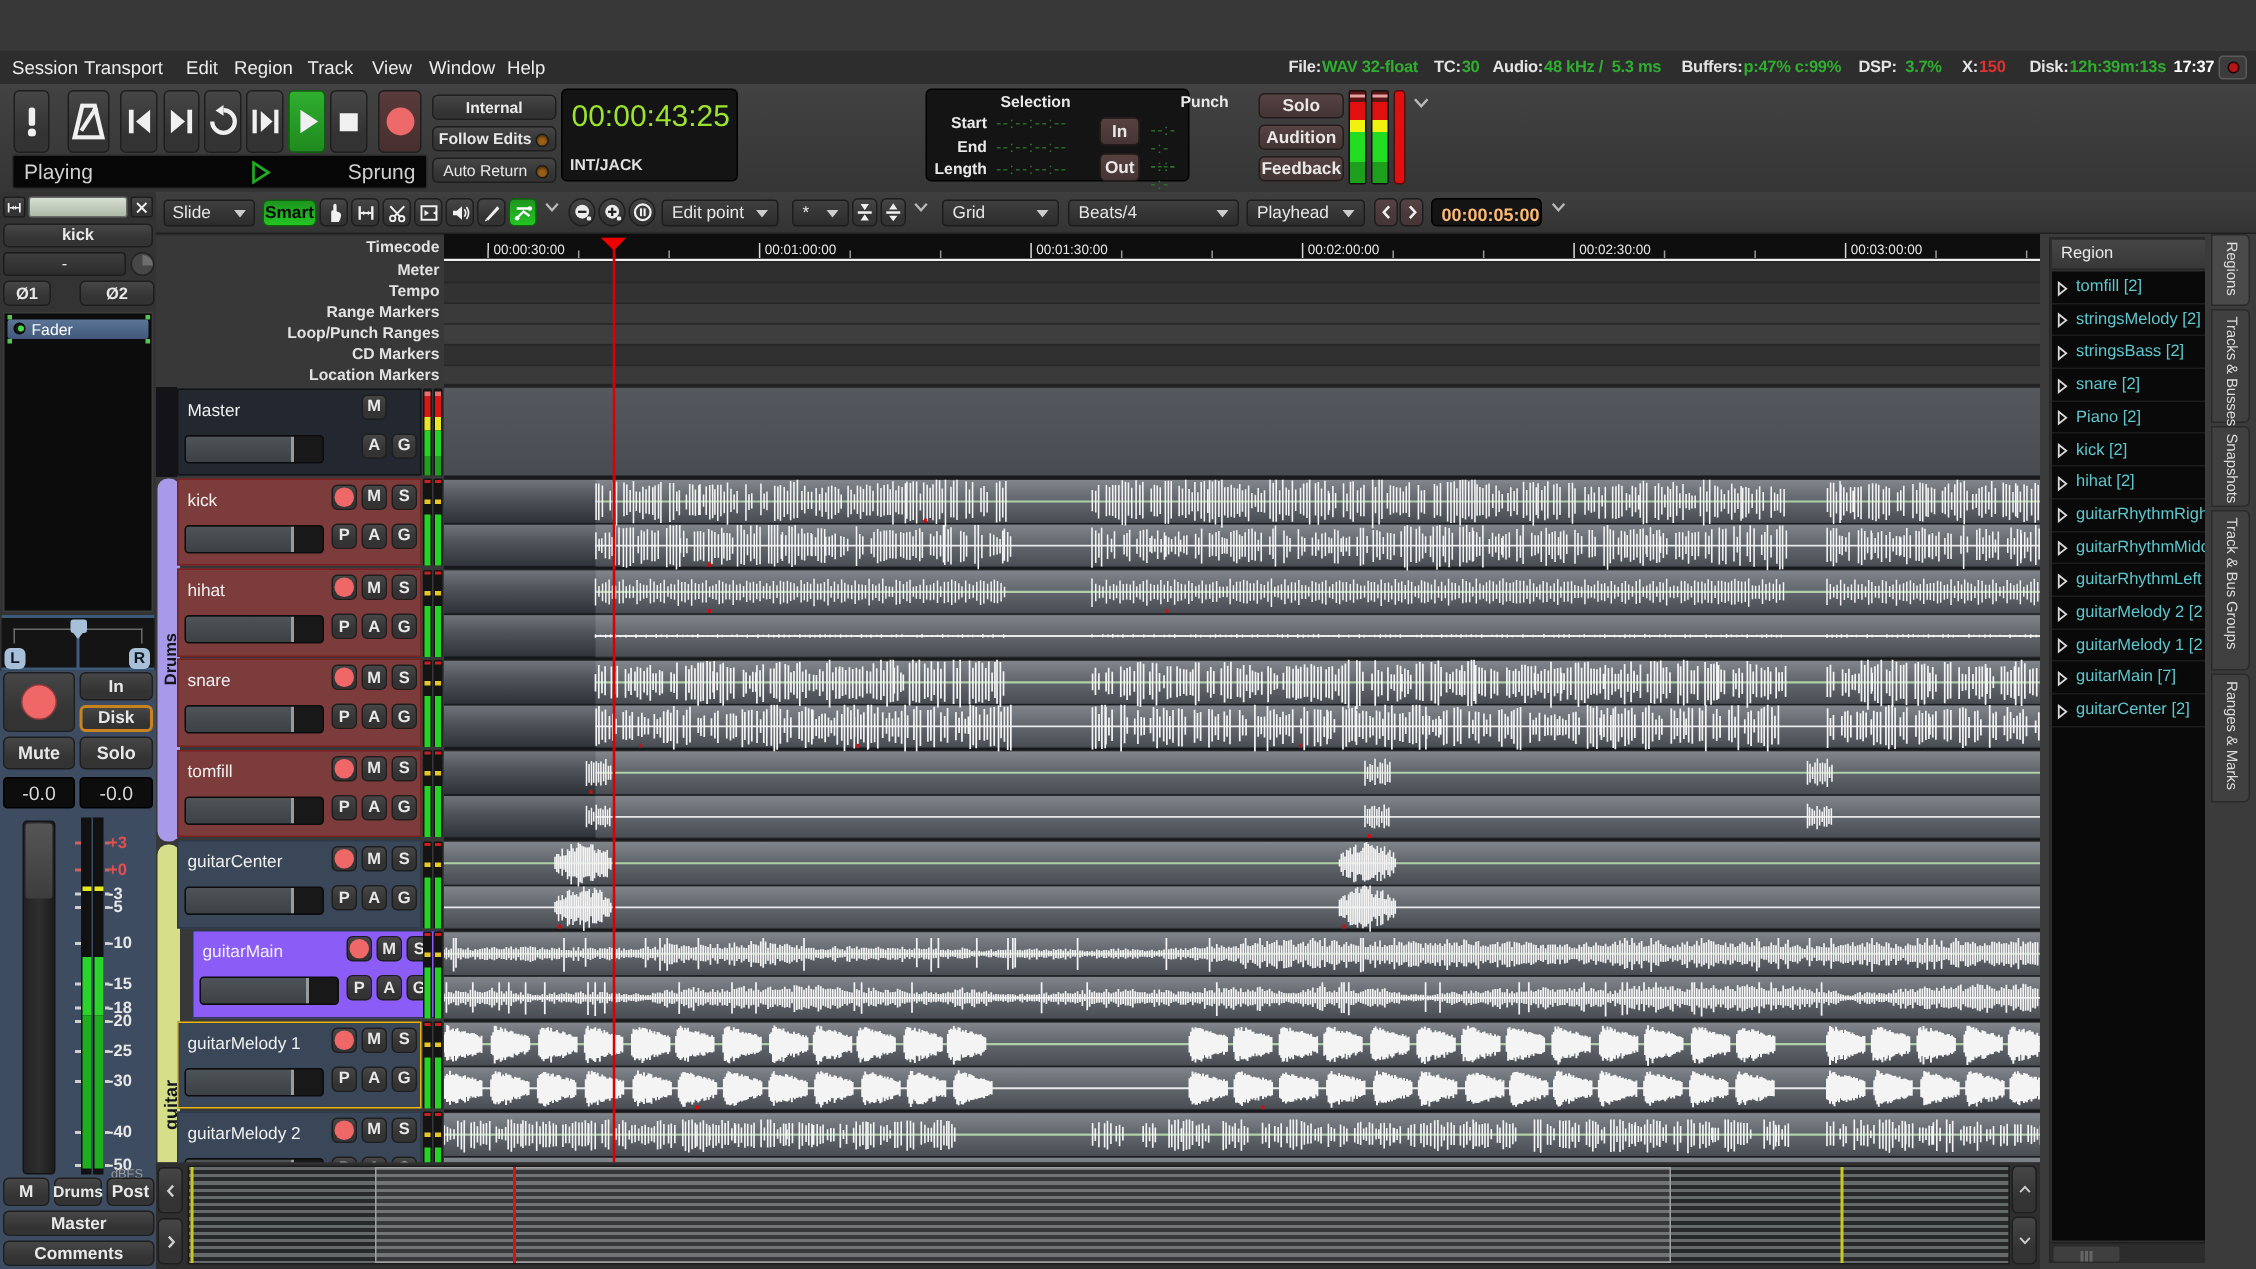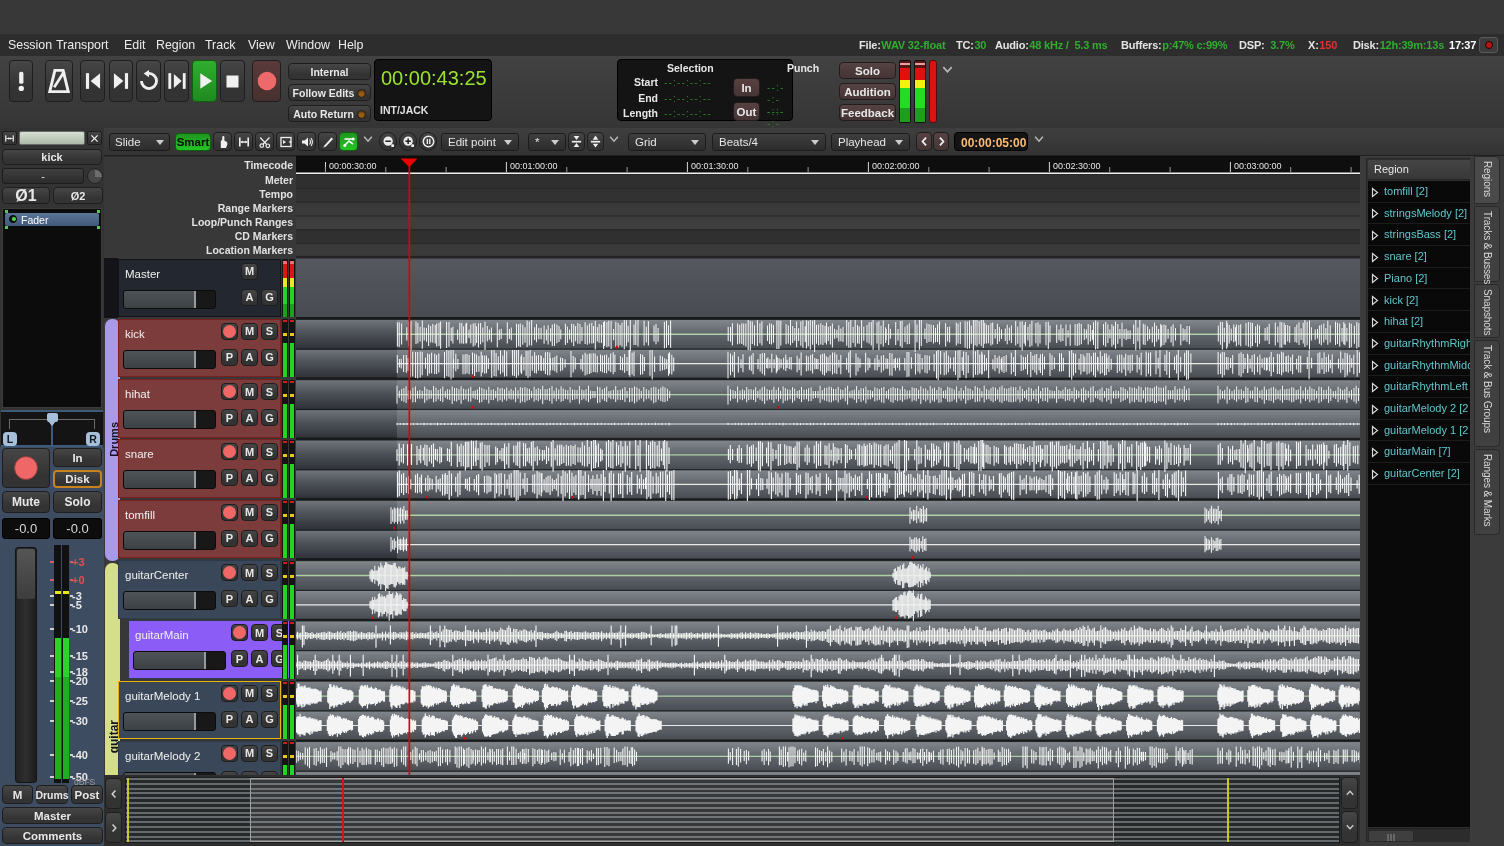"Playing" div.abs { html: none -> <div> <div>Playing</div> <svg> <path></path> </svg> <div>Sprung</div> </div> }
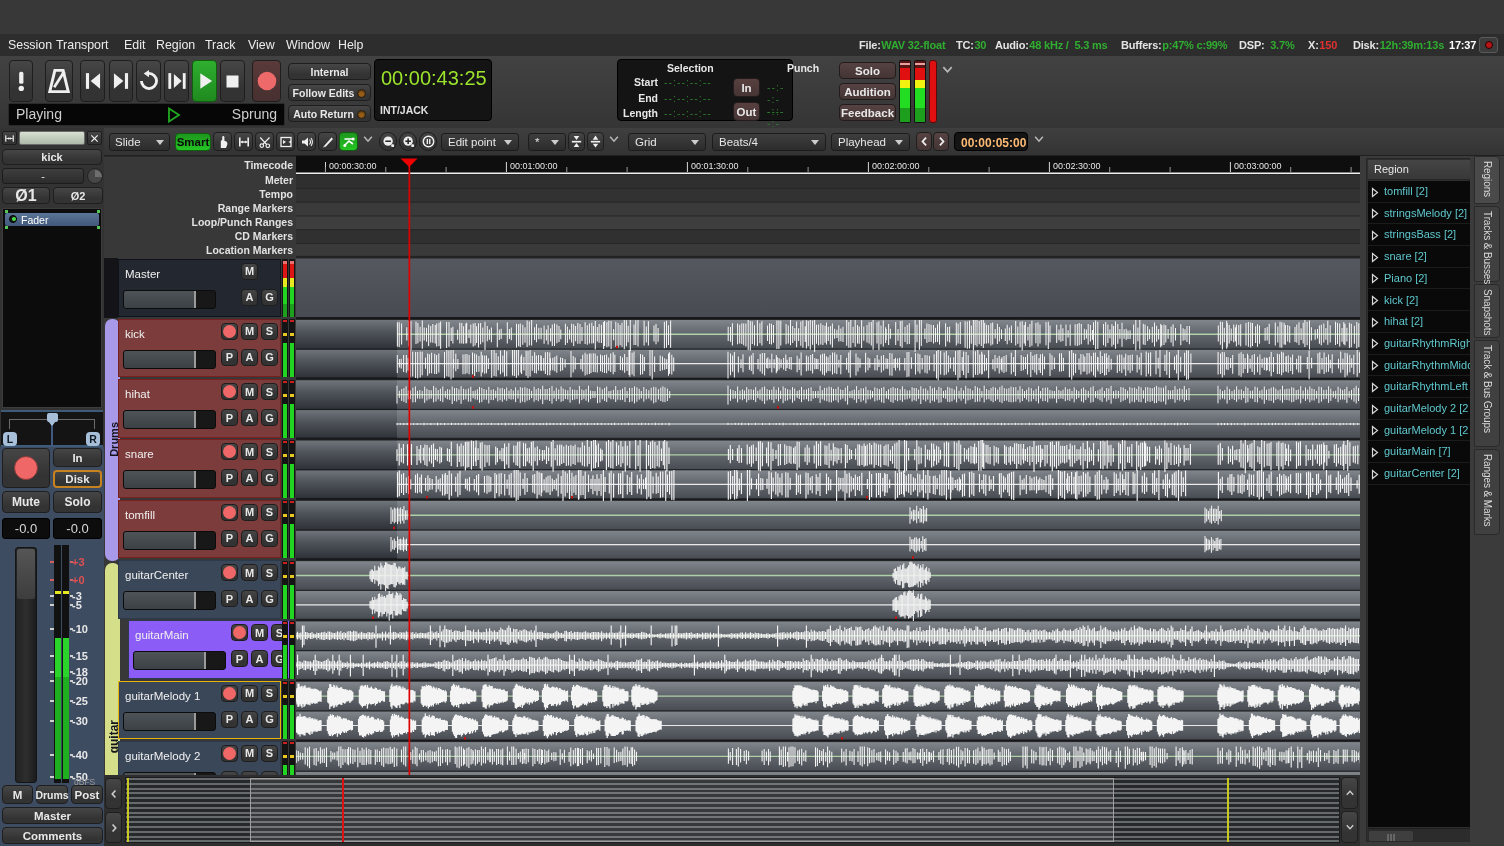"Auto Return" div.btn { font-weight: 700 -> 400 }
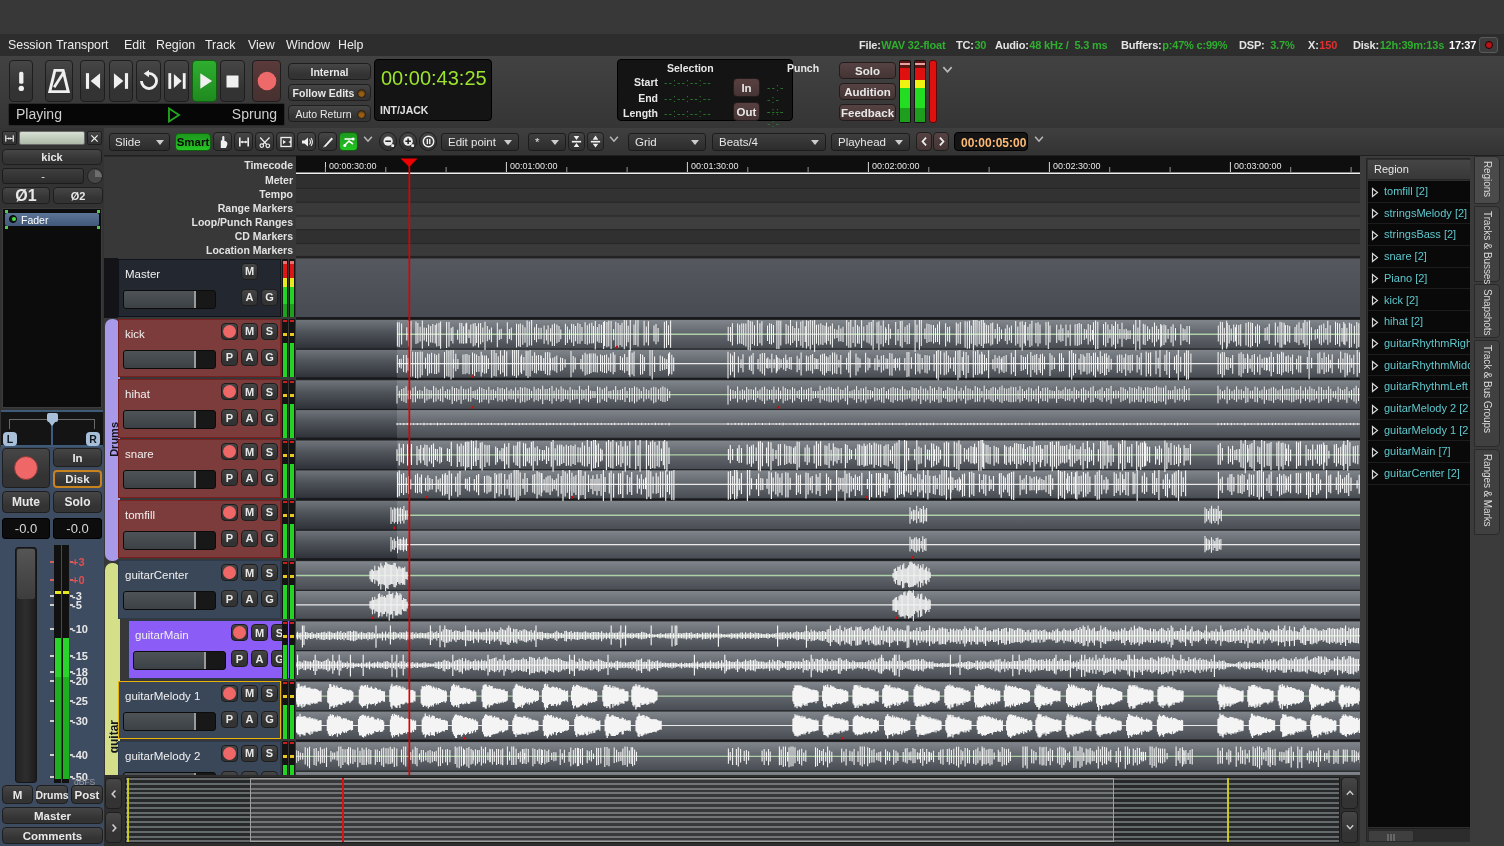"Ø1" div.btn { font-size: 16px -> 11px; width: 48px -> 32px }
